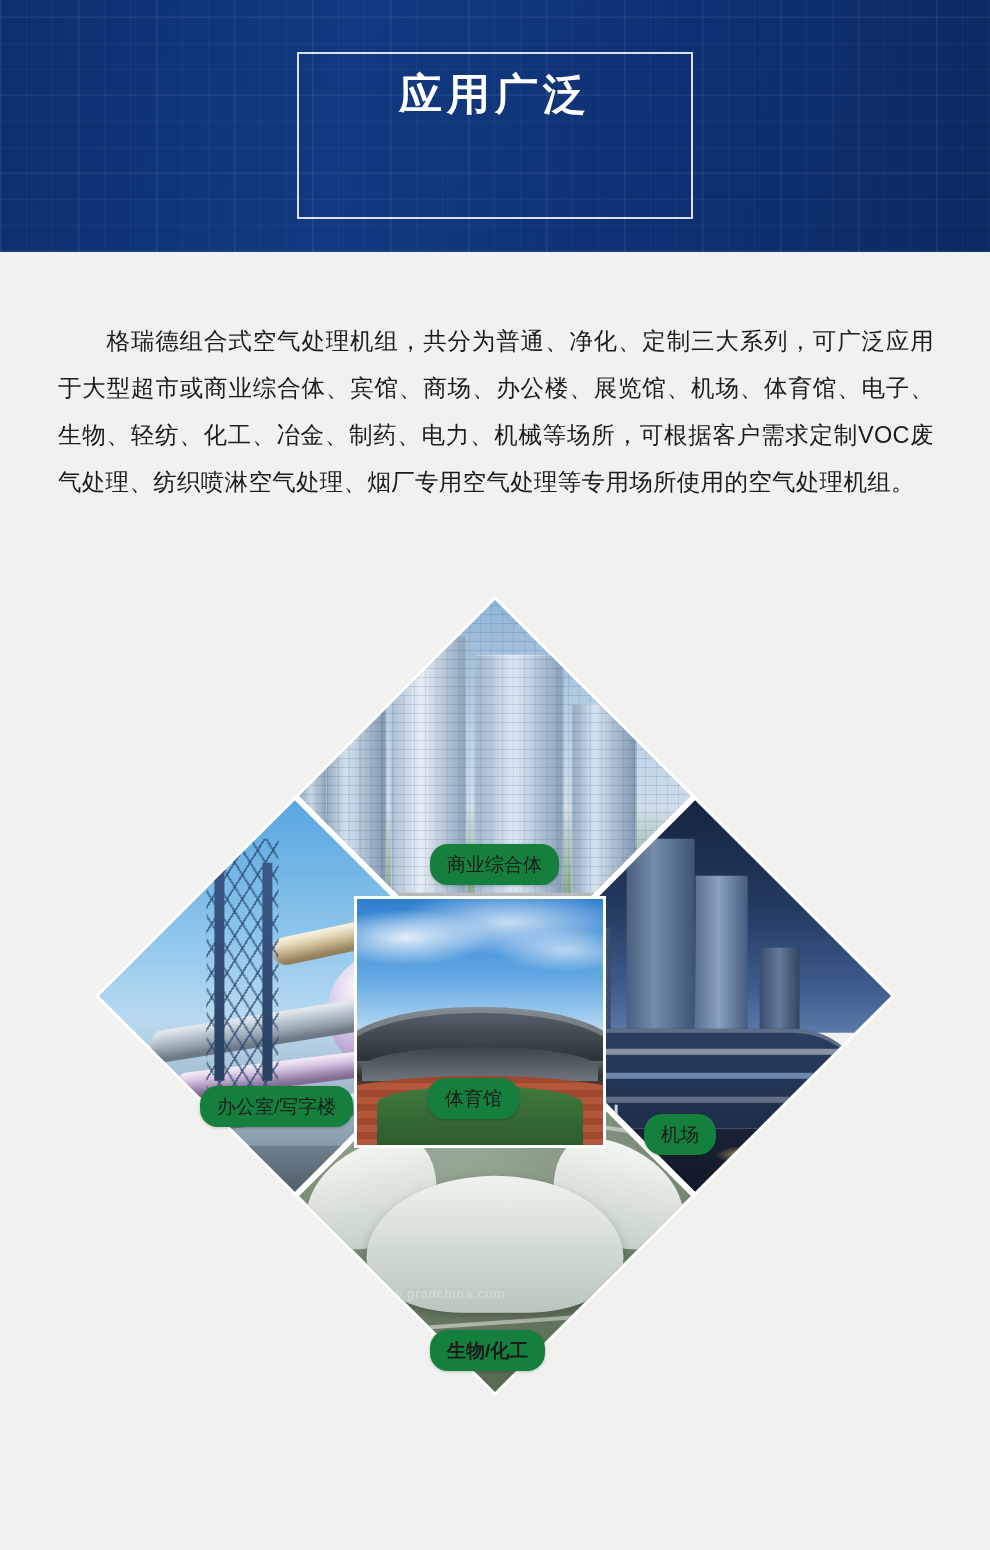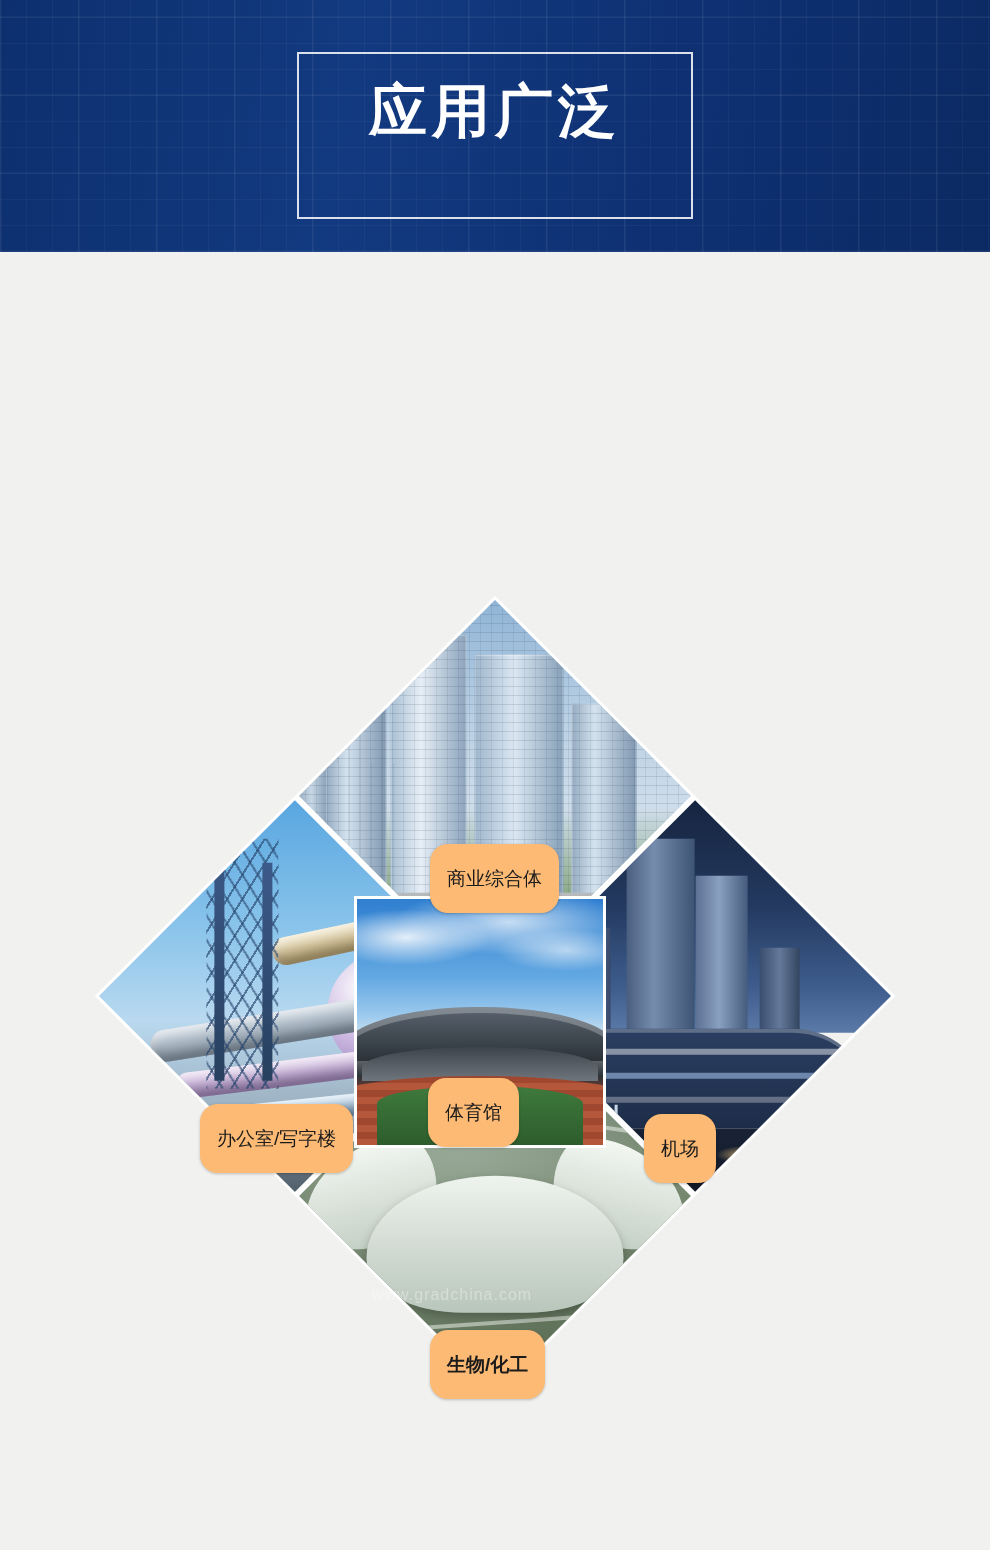"应用广泛" .header-title { font-size: 58px -> 43px; margin-top: 24px -> 16px }
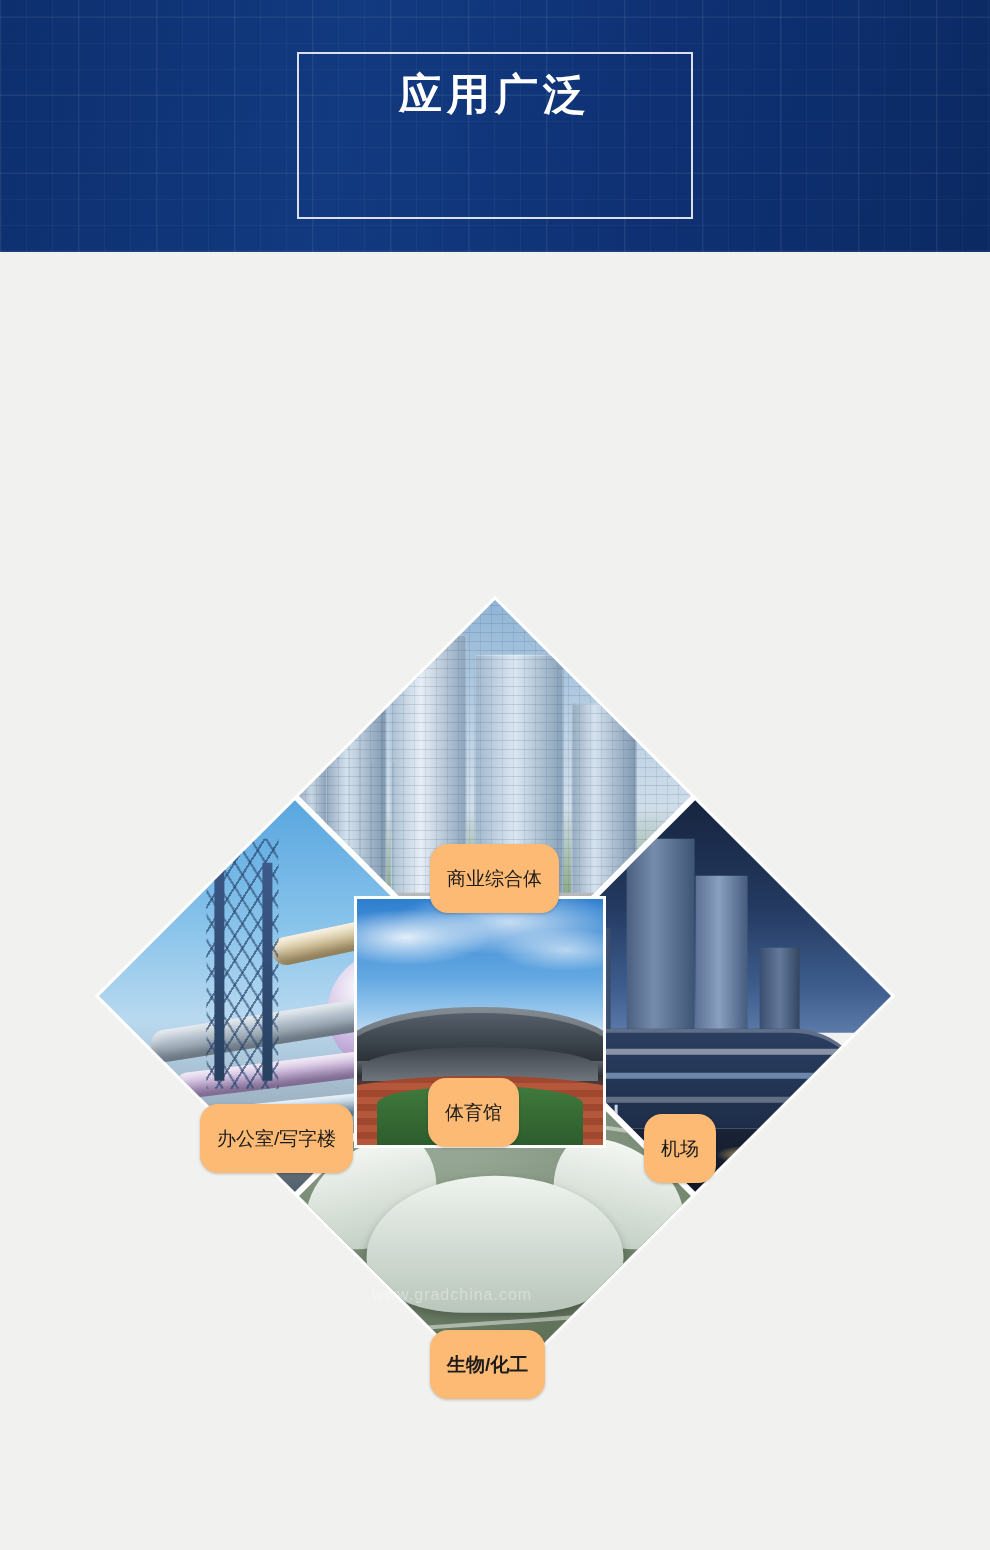"格瑞德组合式空气处理机组，共分为普通、净化、定制三大系列，可广泛应用于大型超市或" div.intro { html: none -> <div><span></span><span>格瑞德组合式空气处理机组，共分为普通、净化、定制三大系列，可广泛应用于大型超市或商业综合体、宾馆、商场、办公楼、展览馆、机场、体育馆、电子、生物、轻纺、化工、冶金、制药、电力、机械等场所，可根据客户需求定制VOC废气处理、纺织喷淋空气处理、烟厂专用空气处理等专用场所使用的空气处理机组。</span></div> }
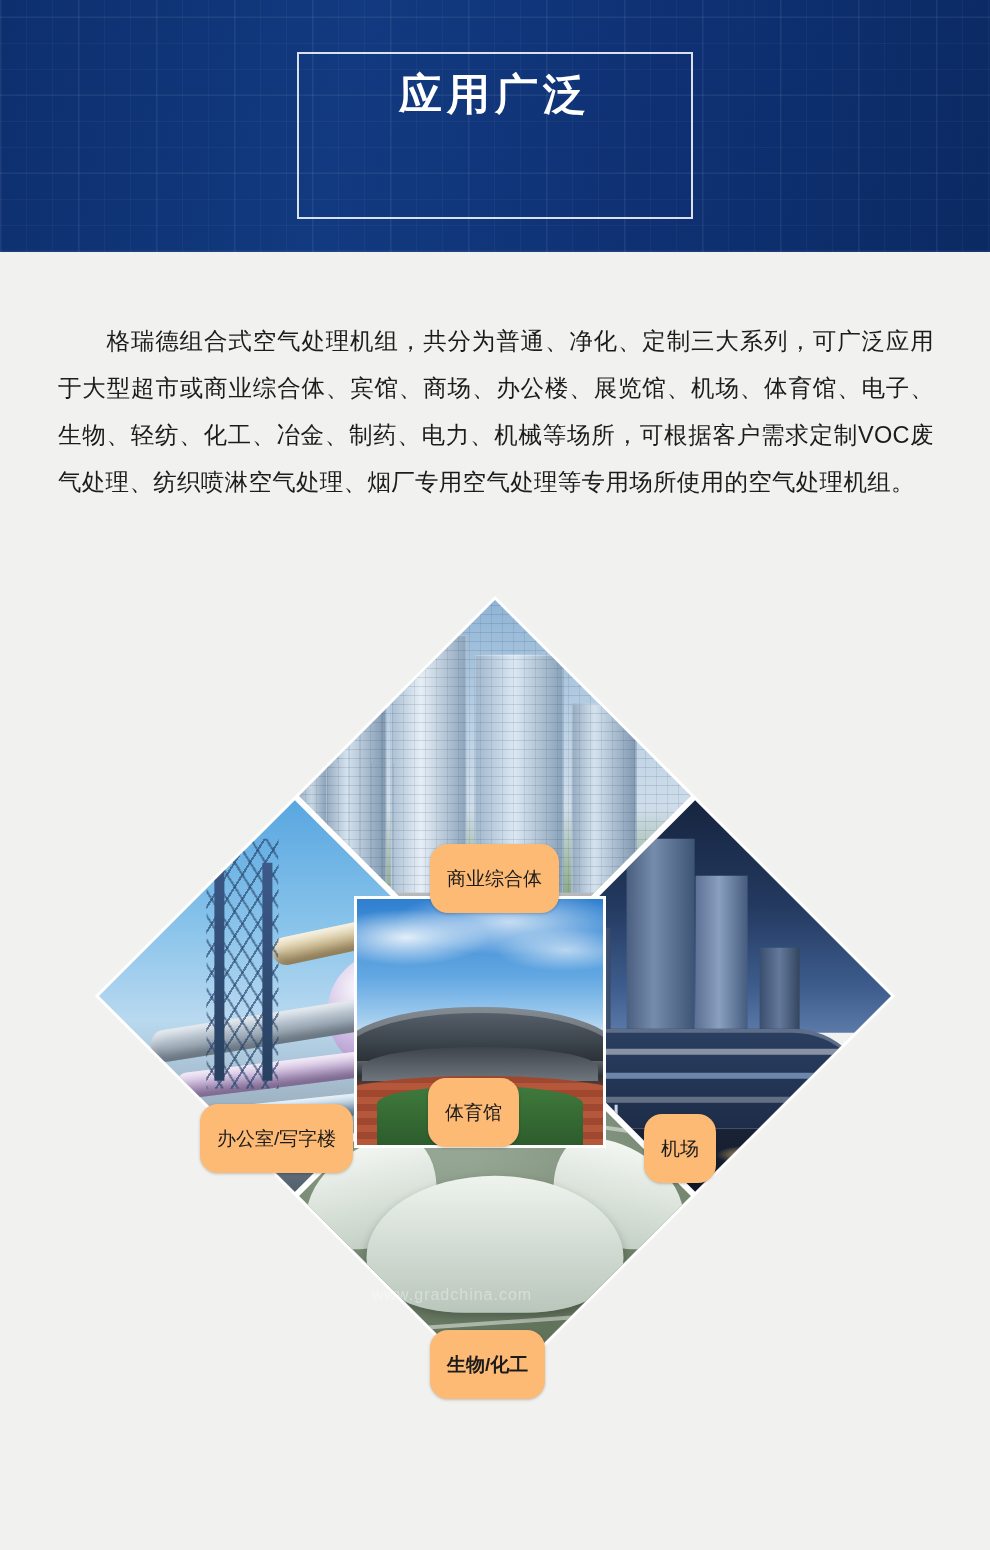"商业综合体" .pill { background: #fdba74 -> #15803d; padding: 25px 17px -> 11px 17px }
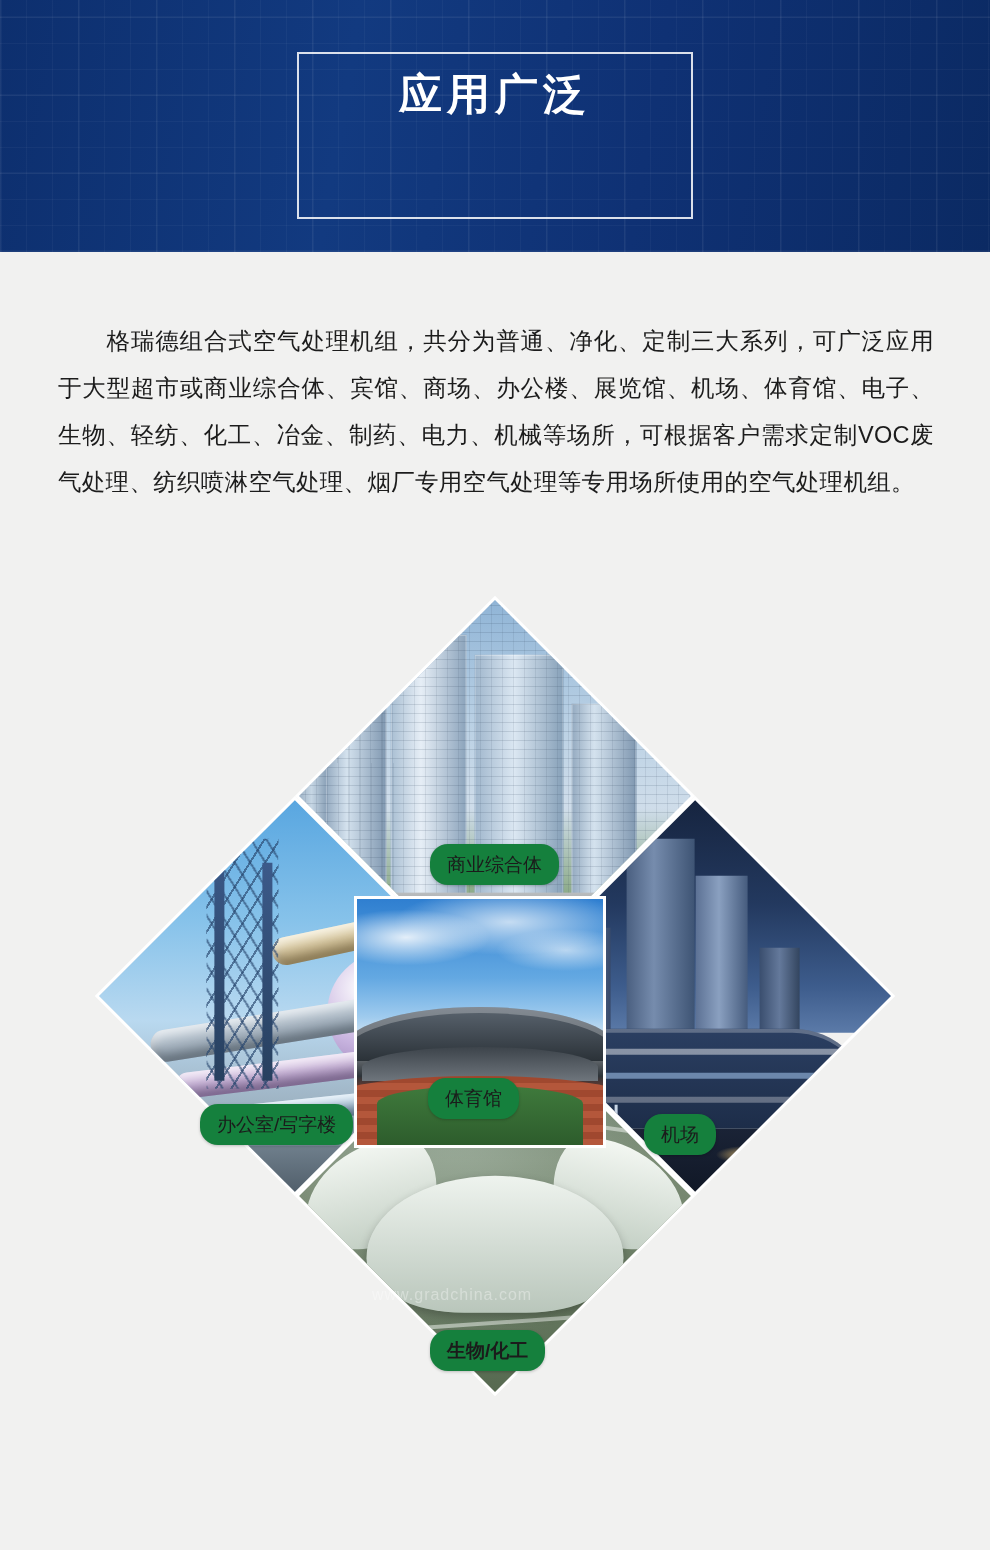"办公室/写字楼" .pill-office { top: 508px -> 490px }
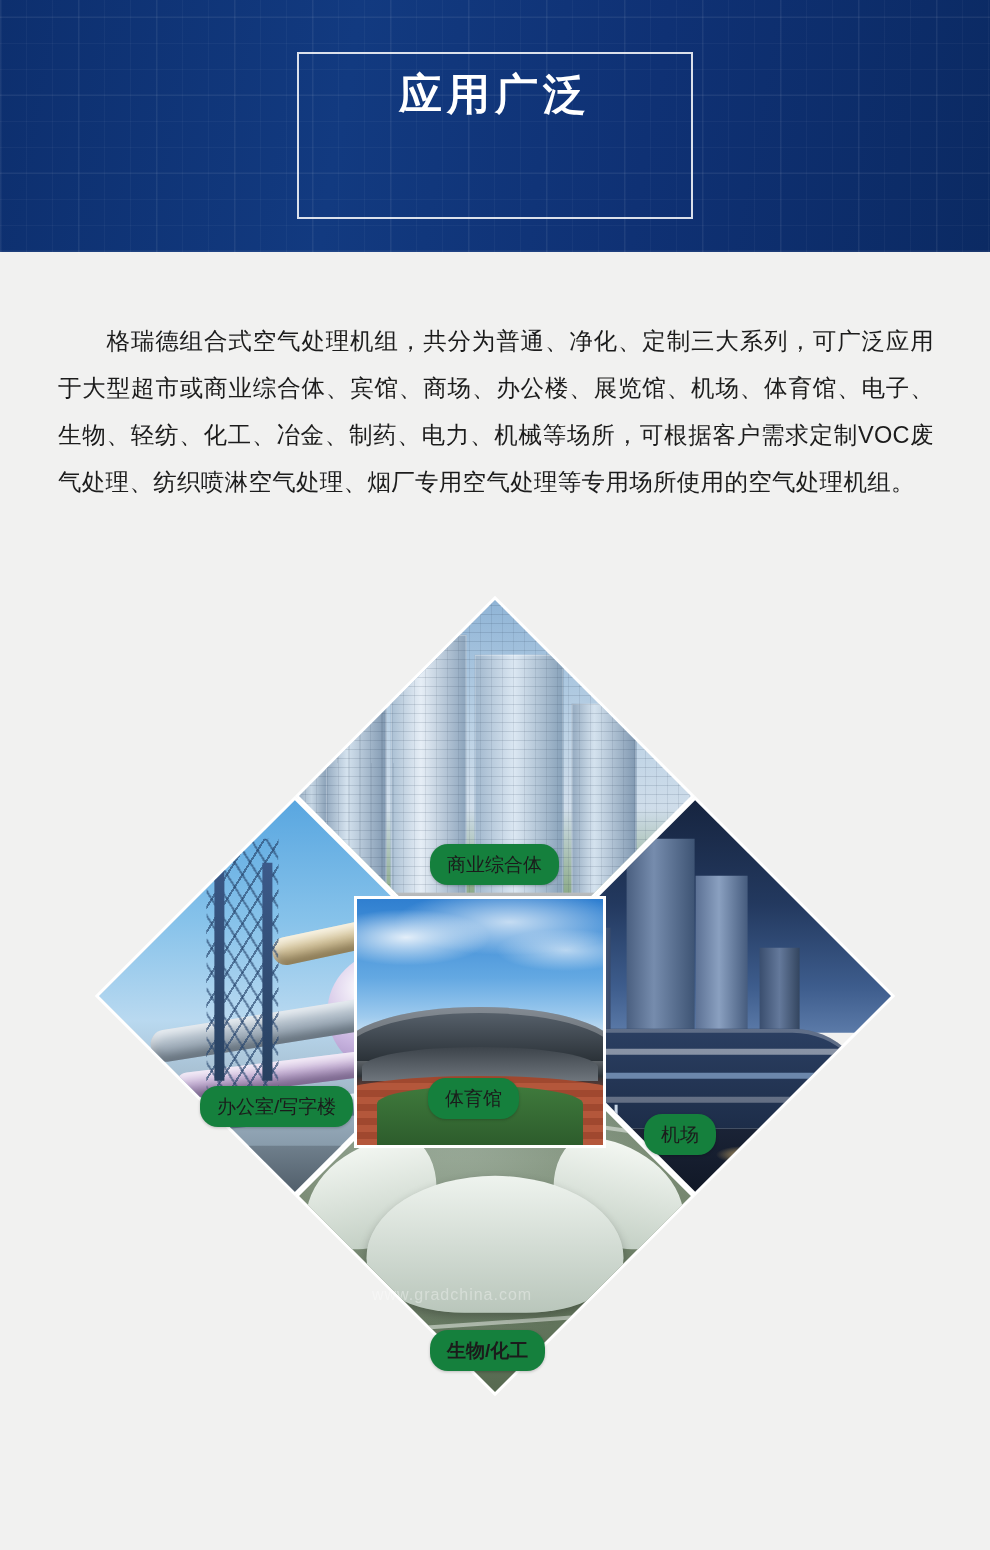"www.gradchina.com" .watermark { font-size: 16px -> 13px }
